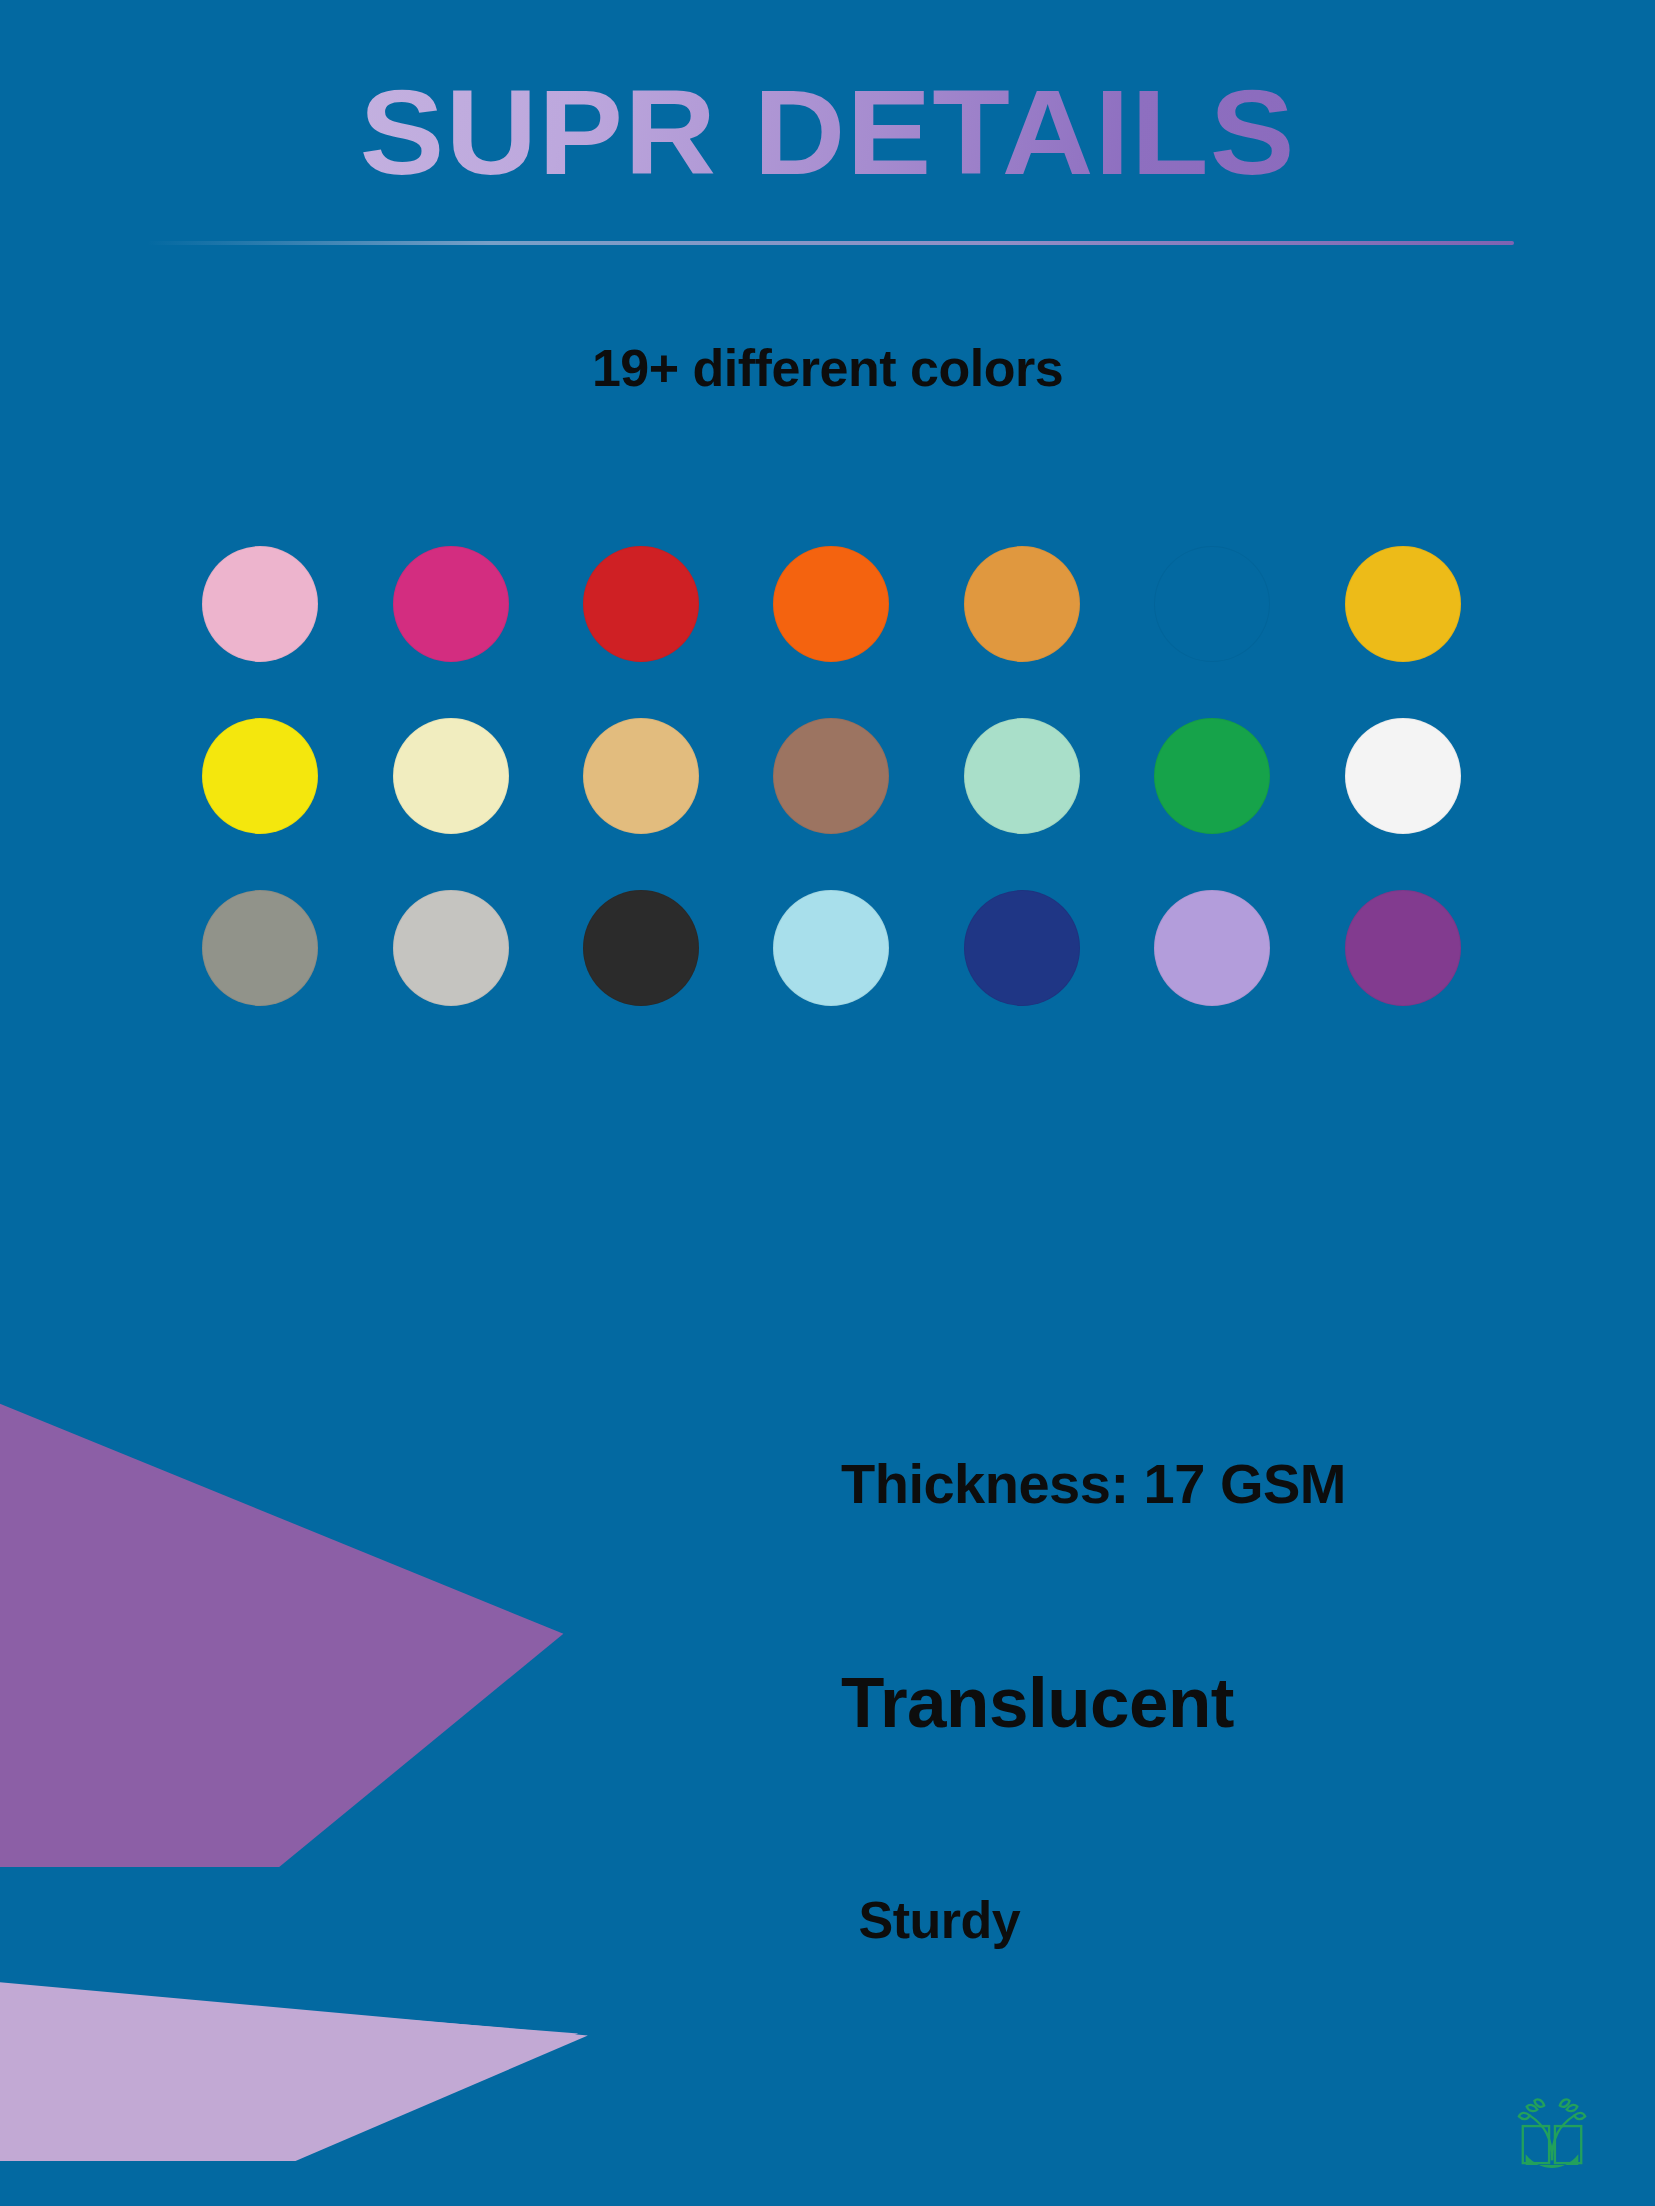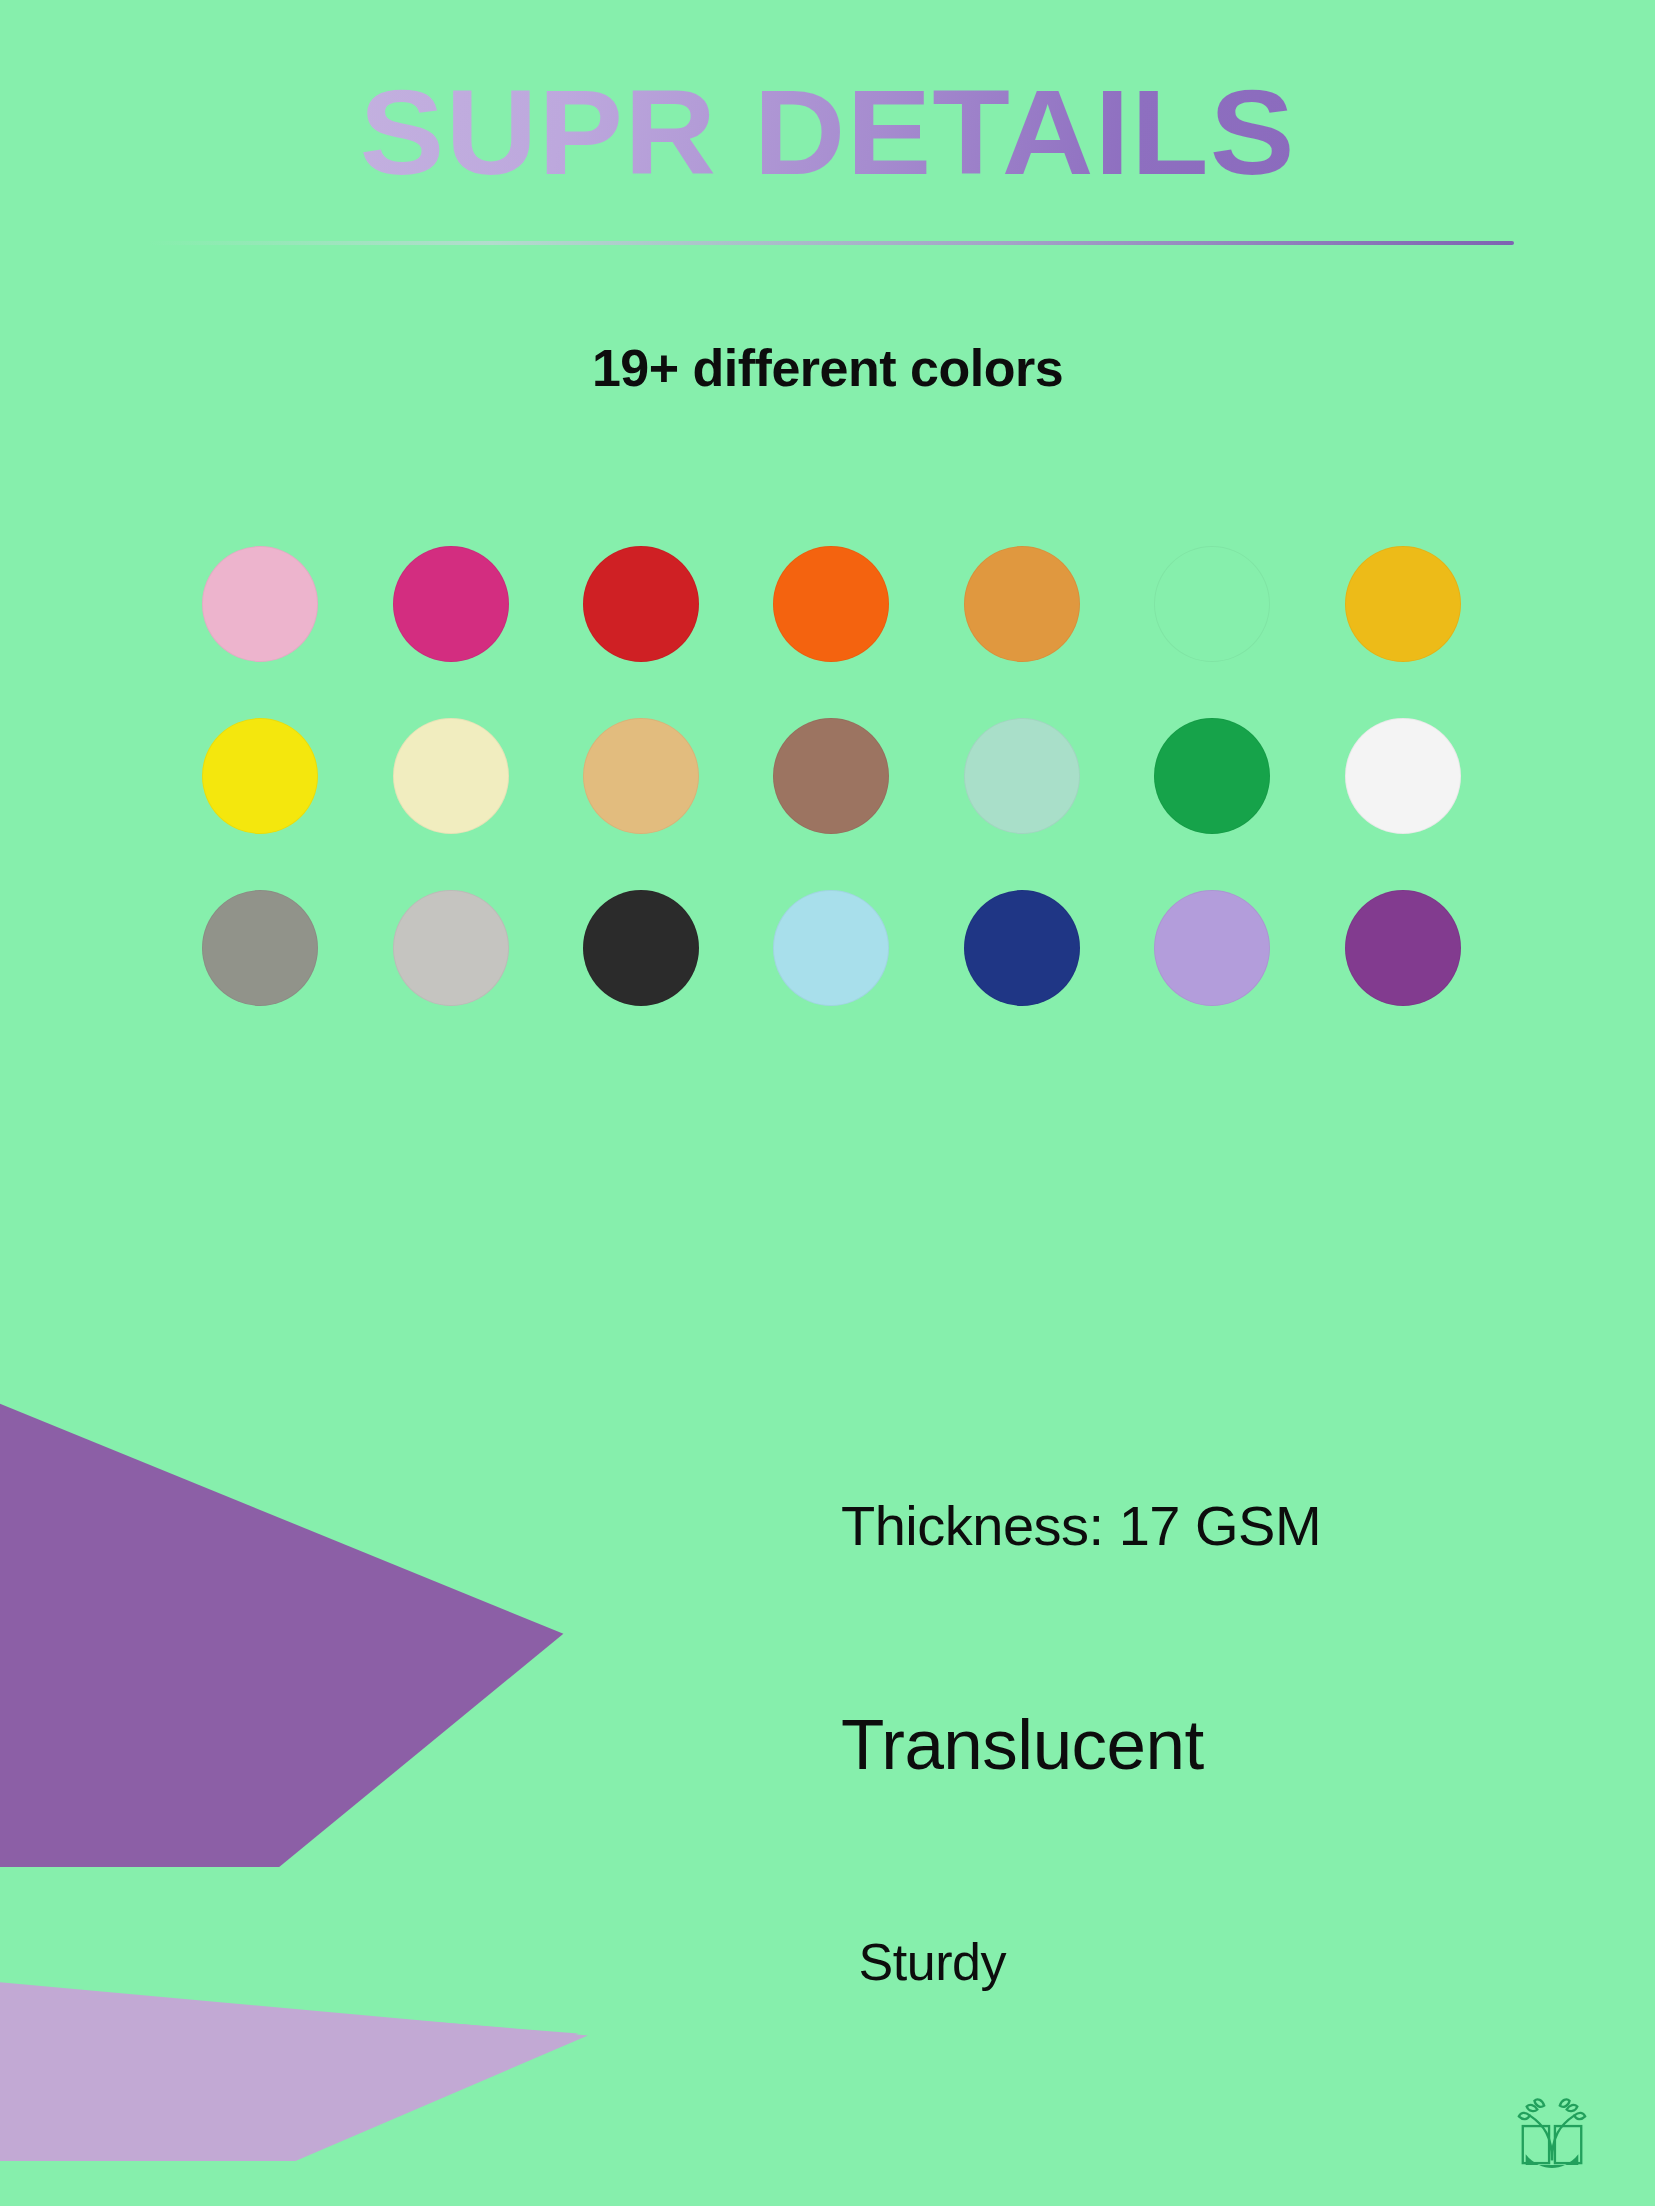"SUPR DETAILS" .page { background: #86efac -> #0369a1 }
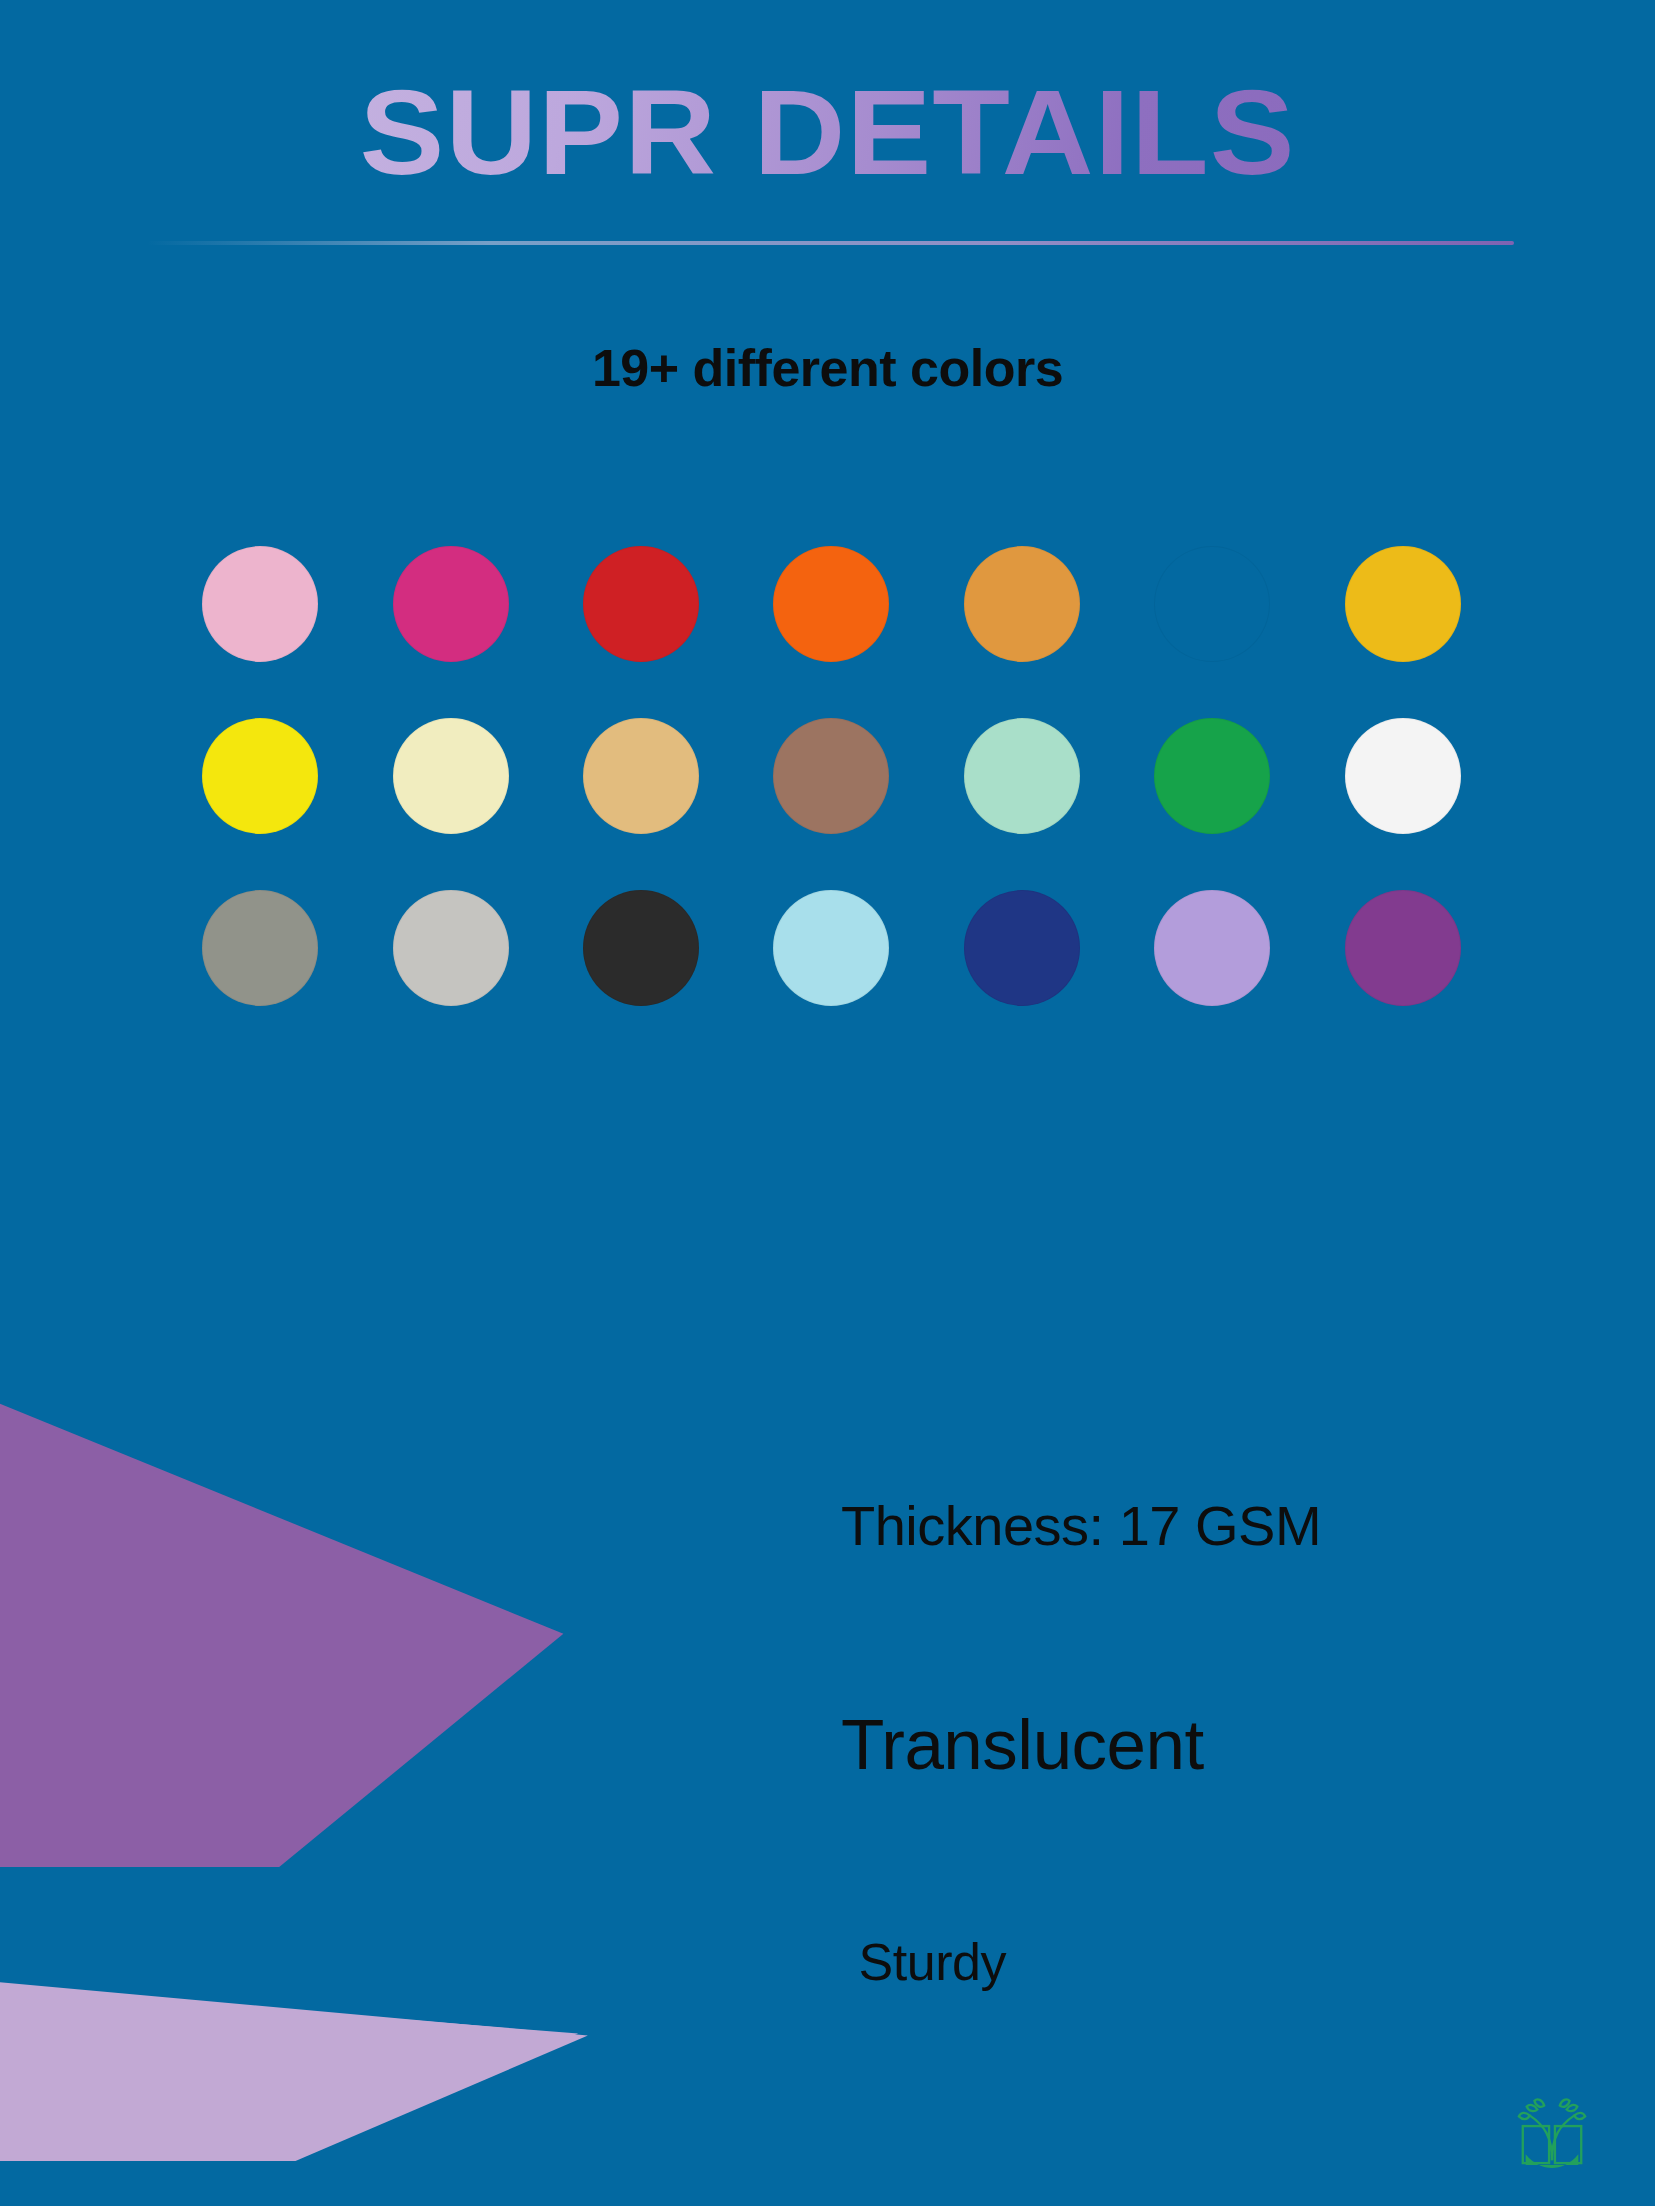"Thickness: 17 GSM" .feature { font-weight: 400 -> 700; margin-top: 42px -> none }
